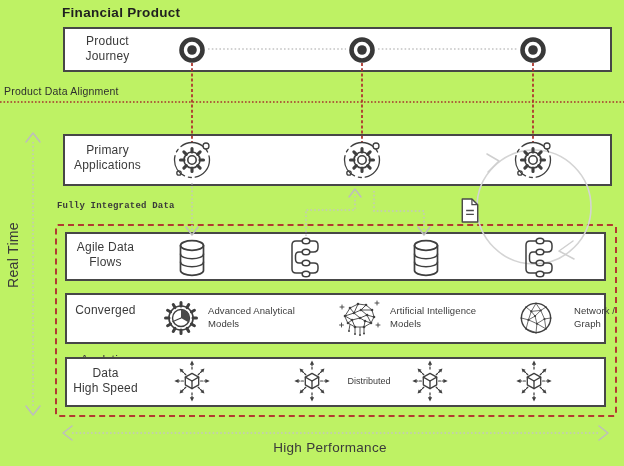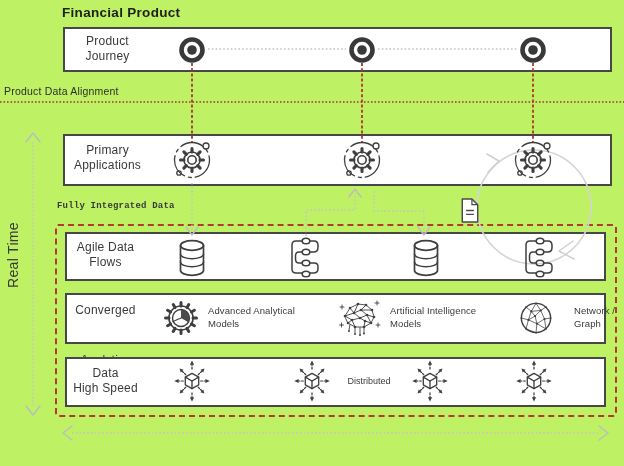"High Performance" div.abs { html: none -> <div>High Performance</div> }
